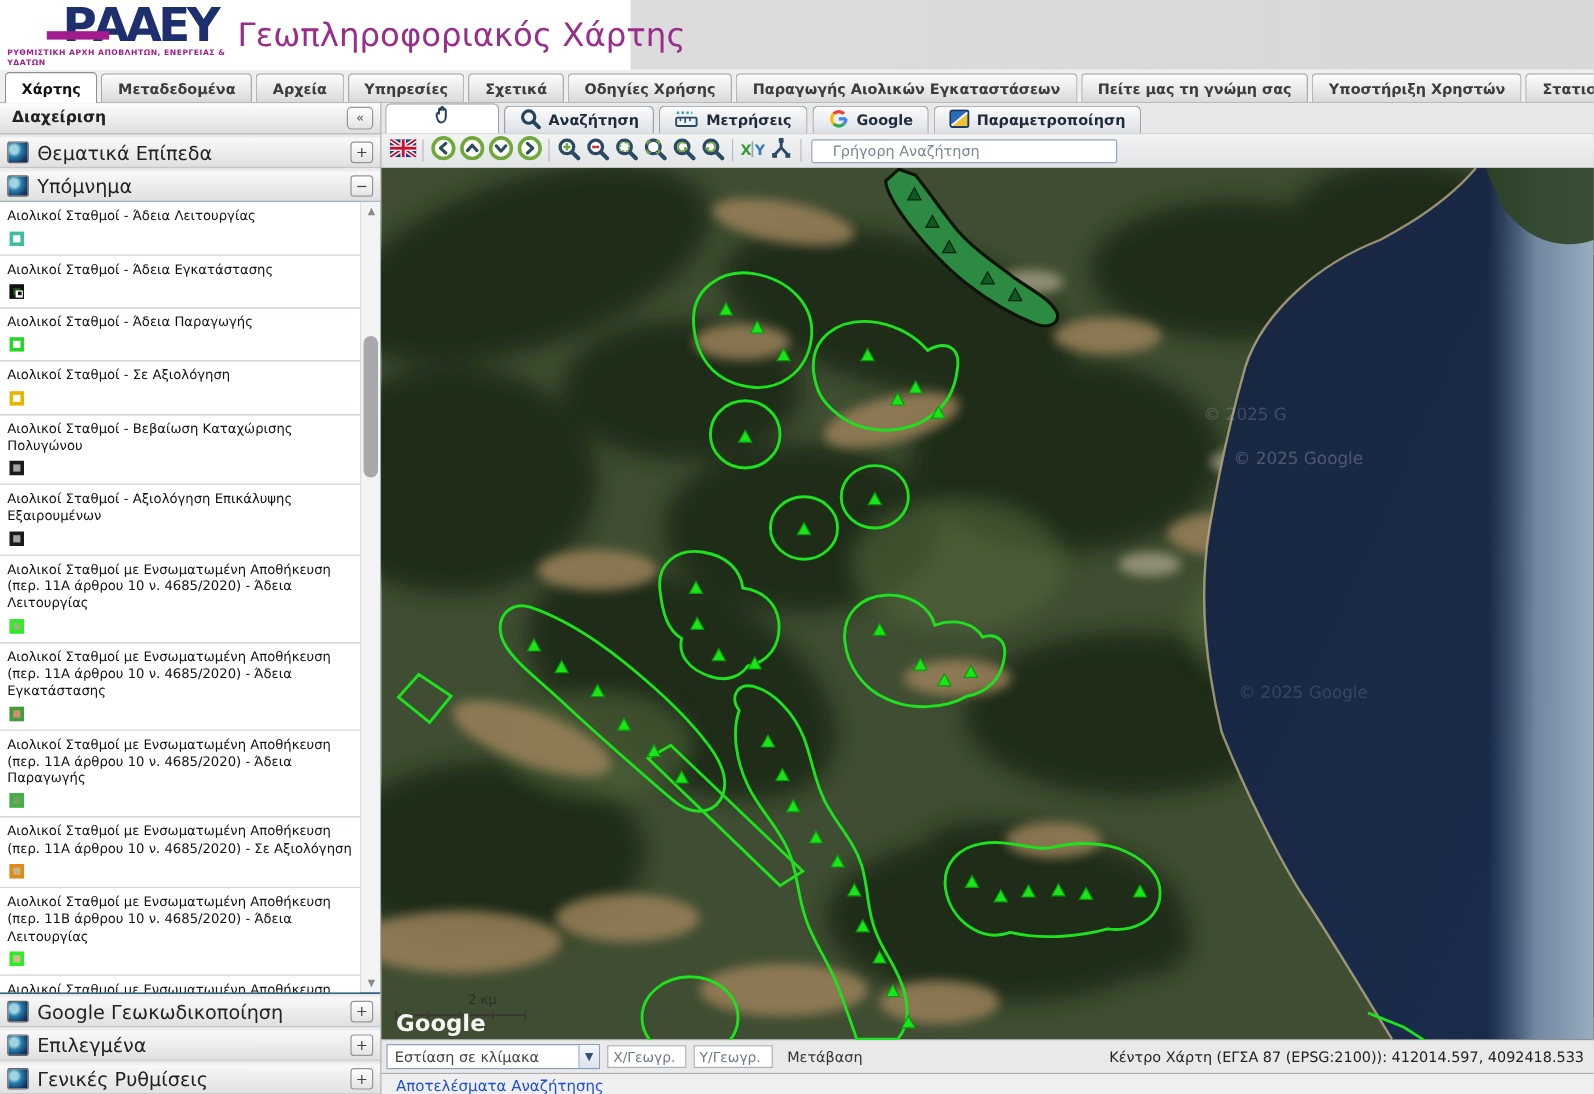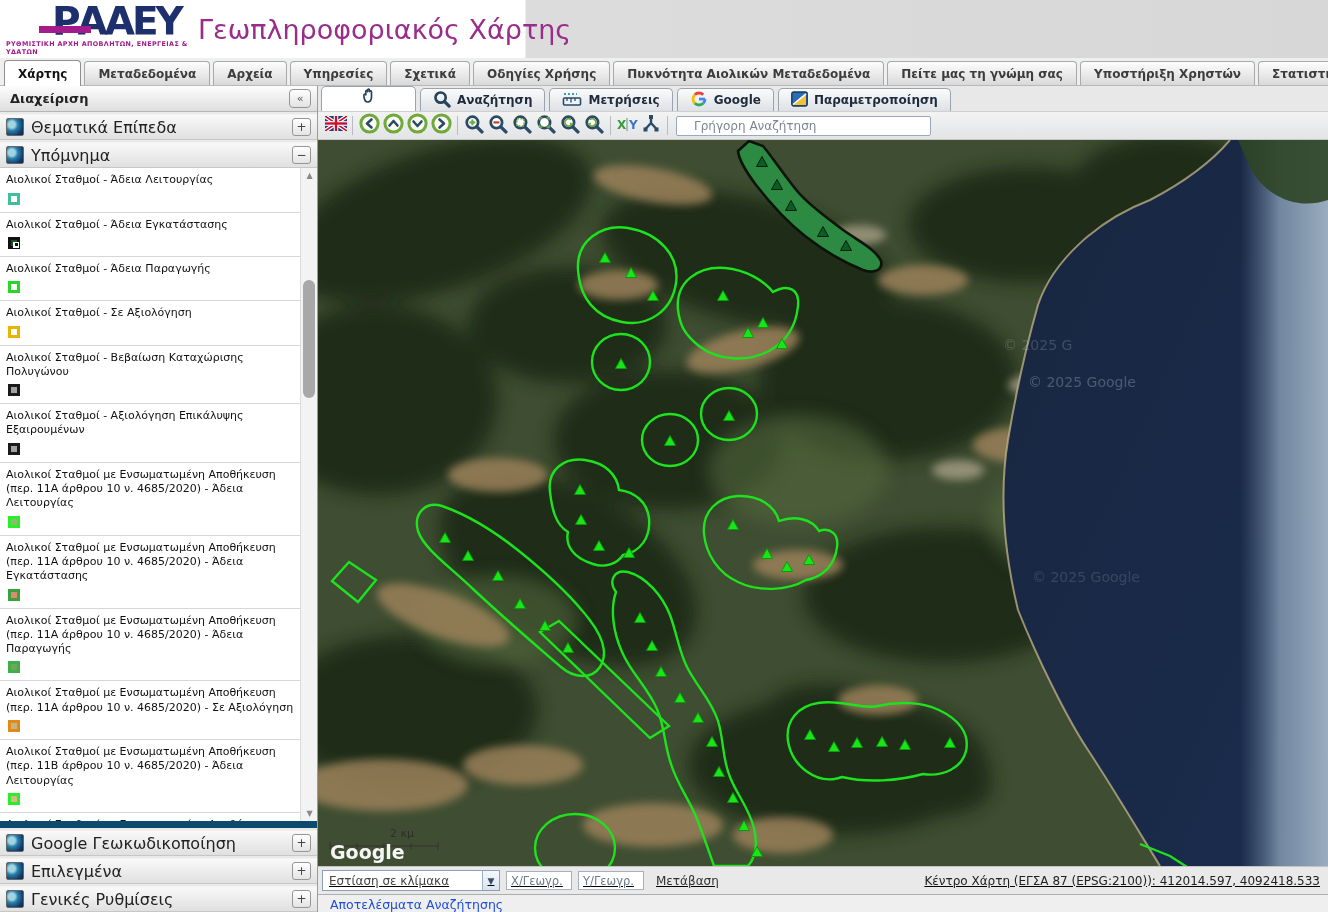"Πυκνότητα Αιολικών Μεταδεδομένα" div.mtab { text: Πυκνότητα Αιολικών Μεταδεδομένα -> Παραγωγής Αιολικών Εγκαταστάσεων }
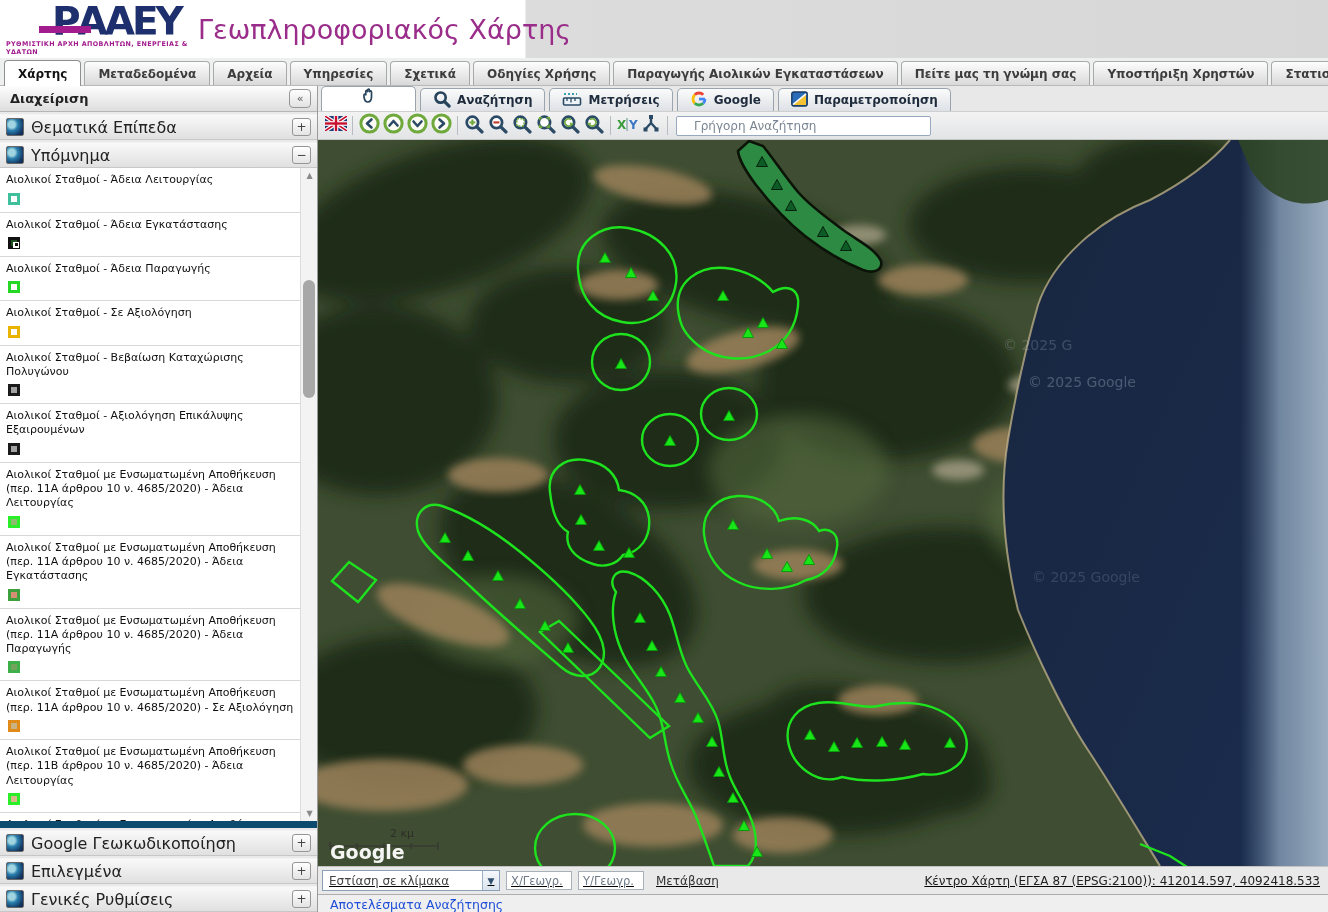"Αιολικοί Σταθμοί - Άδεια Λειτουργίας" #legend-wrap { border-bottom: 7px solid #0c4a6e -> 1px solid #0c4a6e }
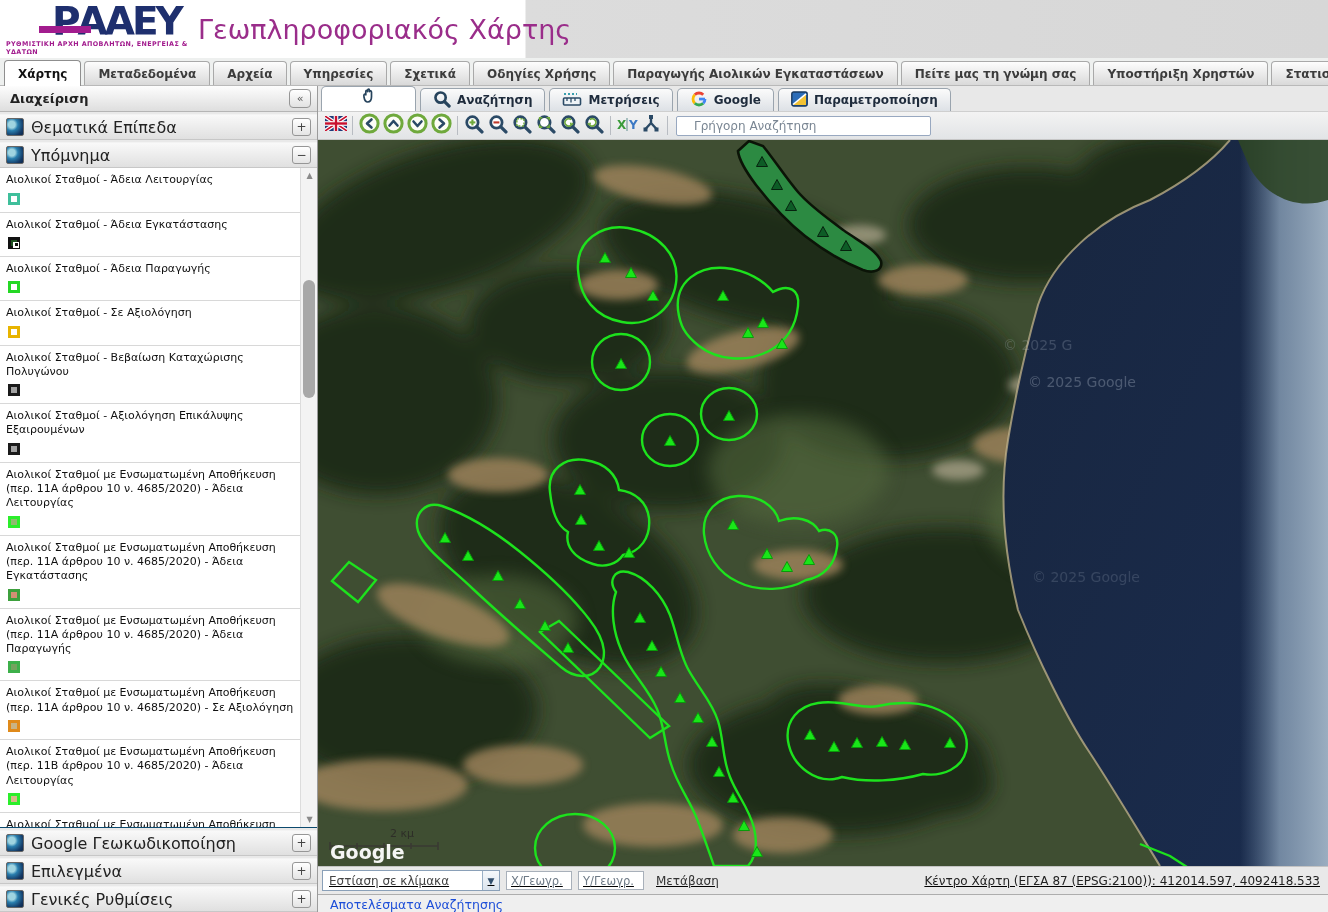"Εστίαση σε κλίμακα" #bottom-bar { text-decoration: underline -> none }
